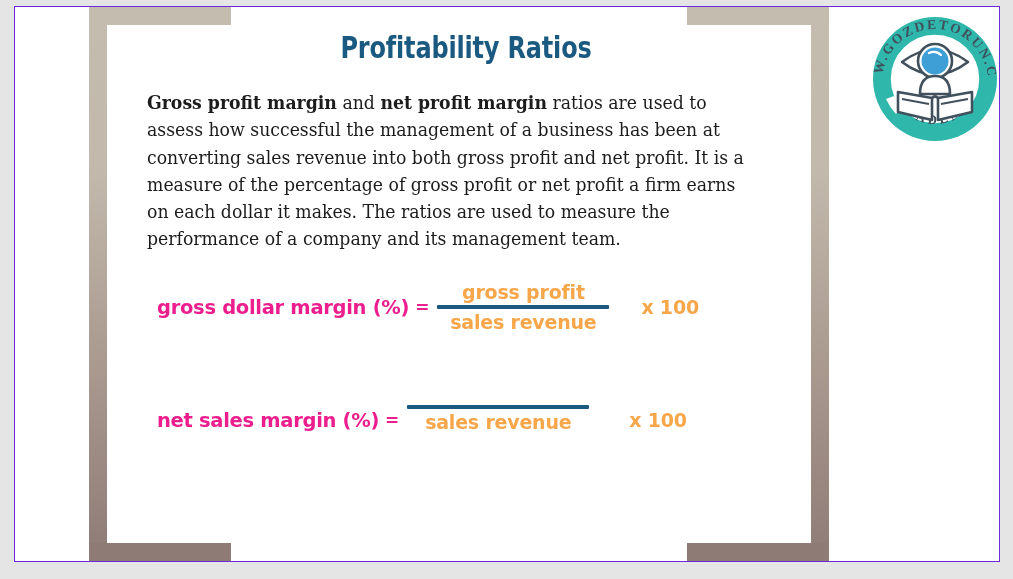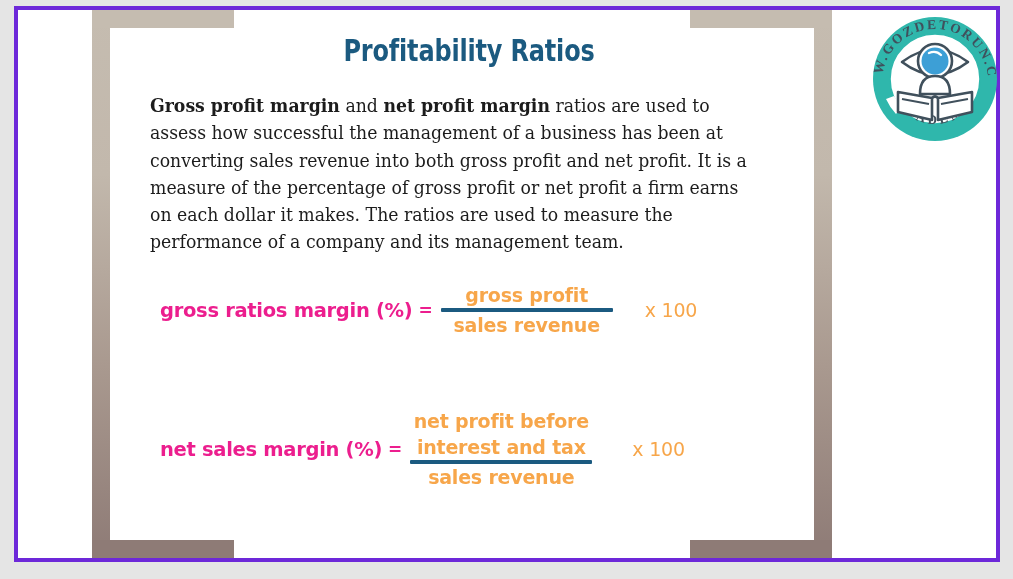"Profitability Ratios" #slide-canvas { border: 4px solid #6d28d9 -> 1px solid #6d28d9 }
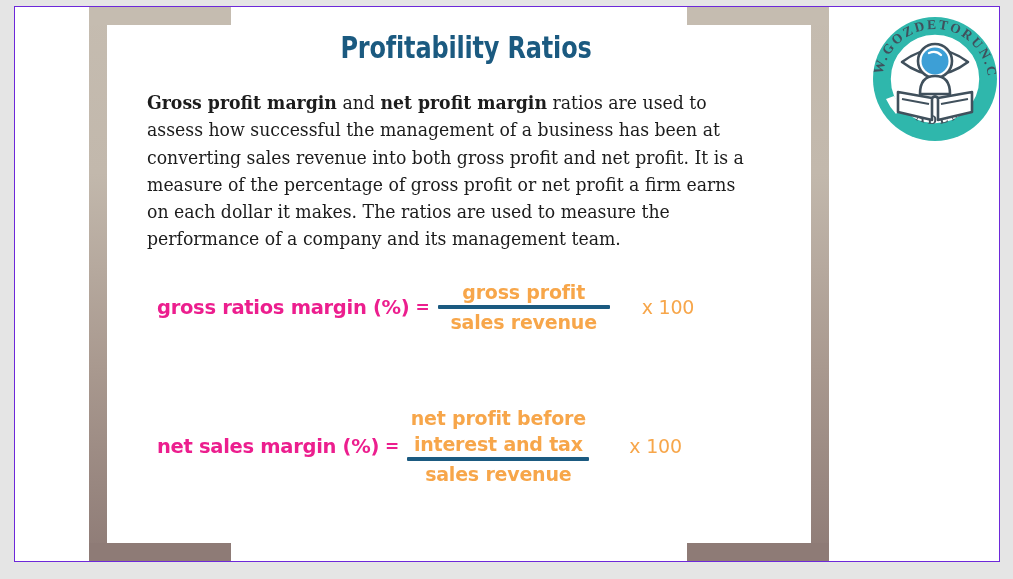"gross ratios margin (%)" span.formula-label { text: ratios -> dollar }
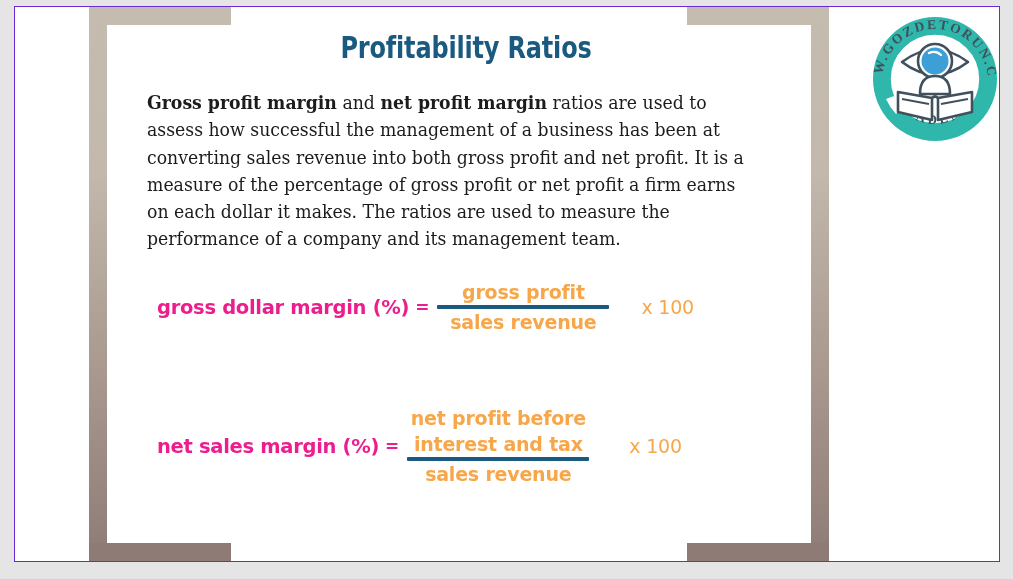"x 100" .formula-multiplier { font-weight: normal -> bold }
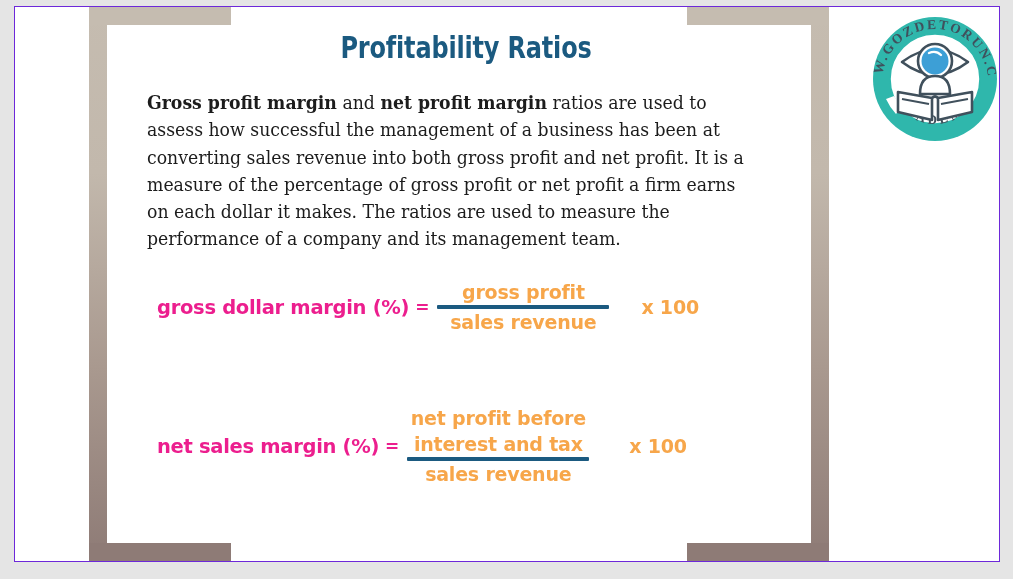"net profit before" span.fraction-numerator { html: <span>net profit before interest and tax</span> -> none }
